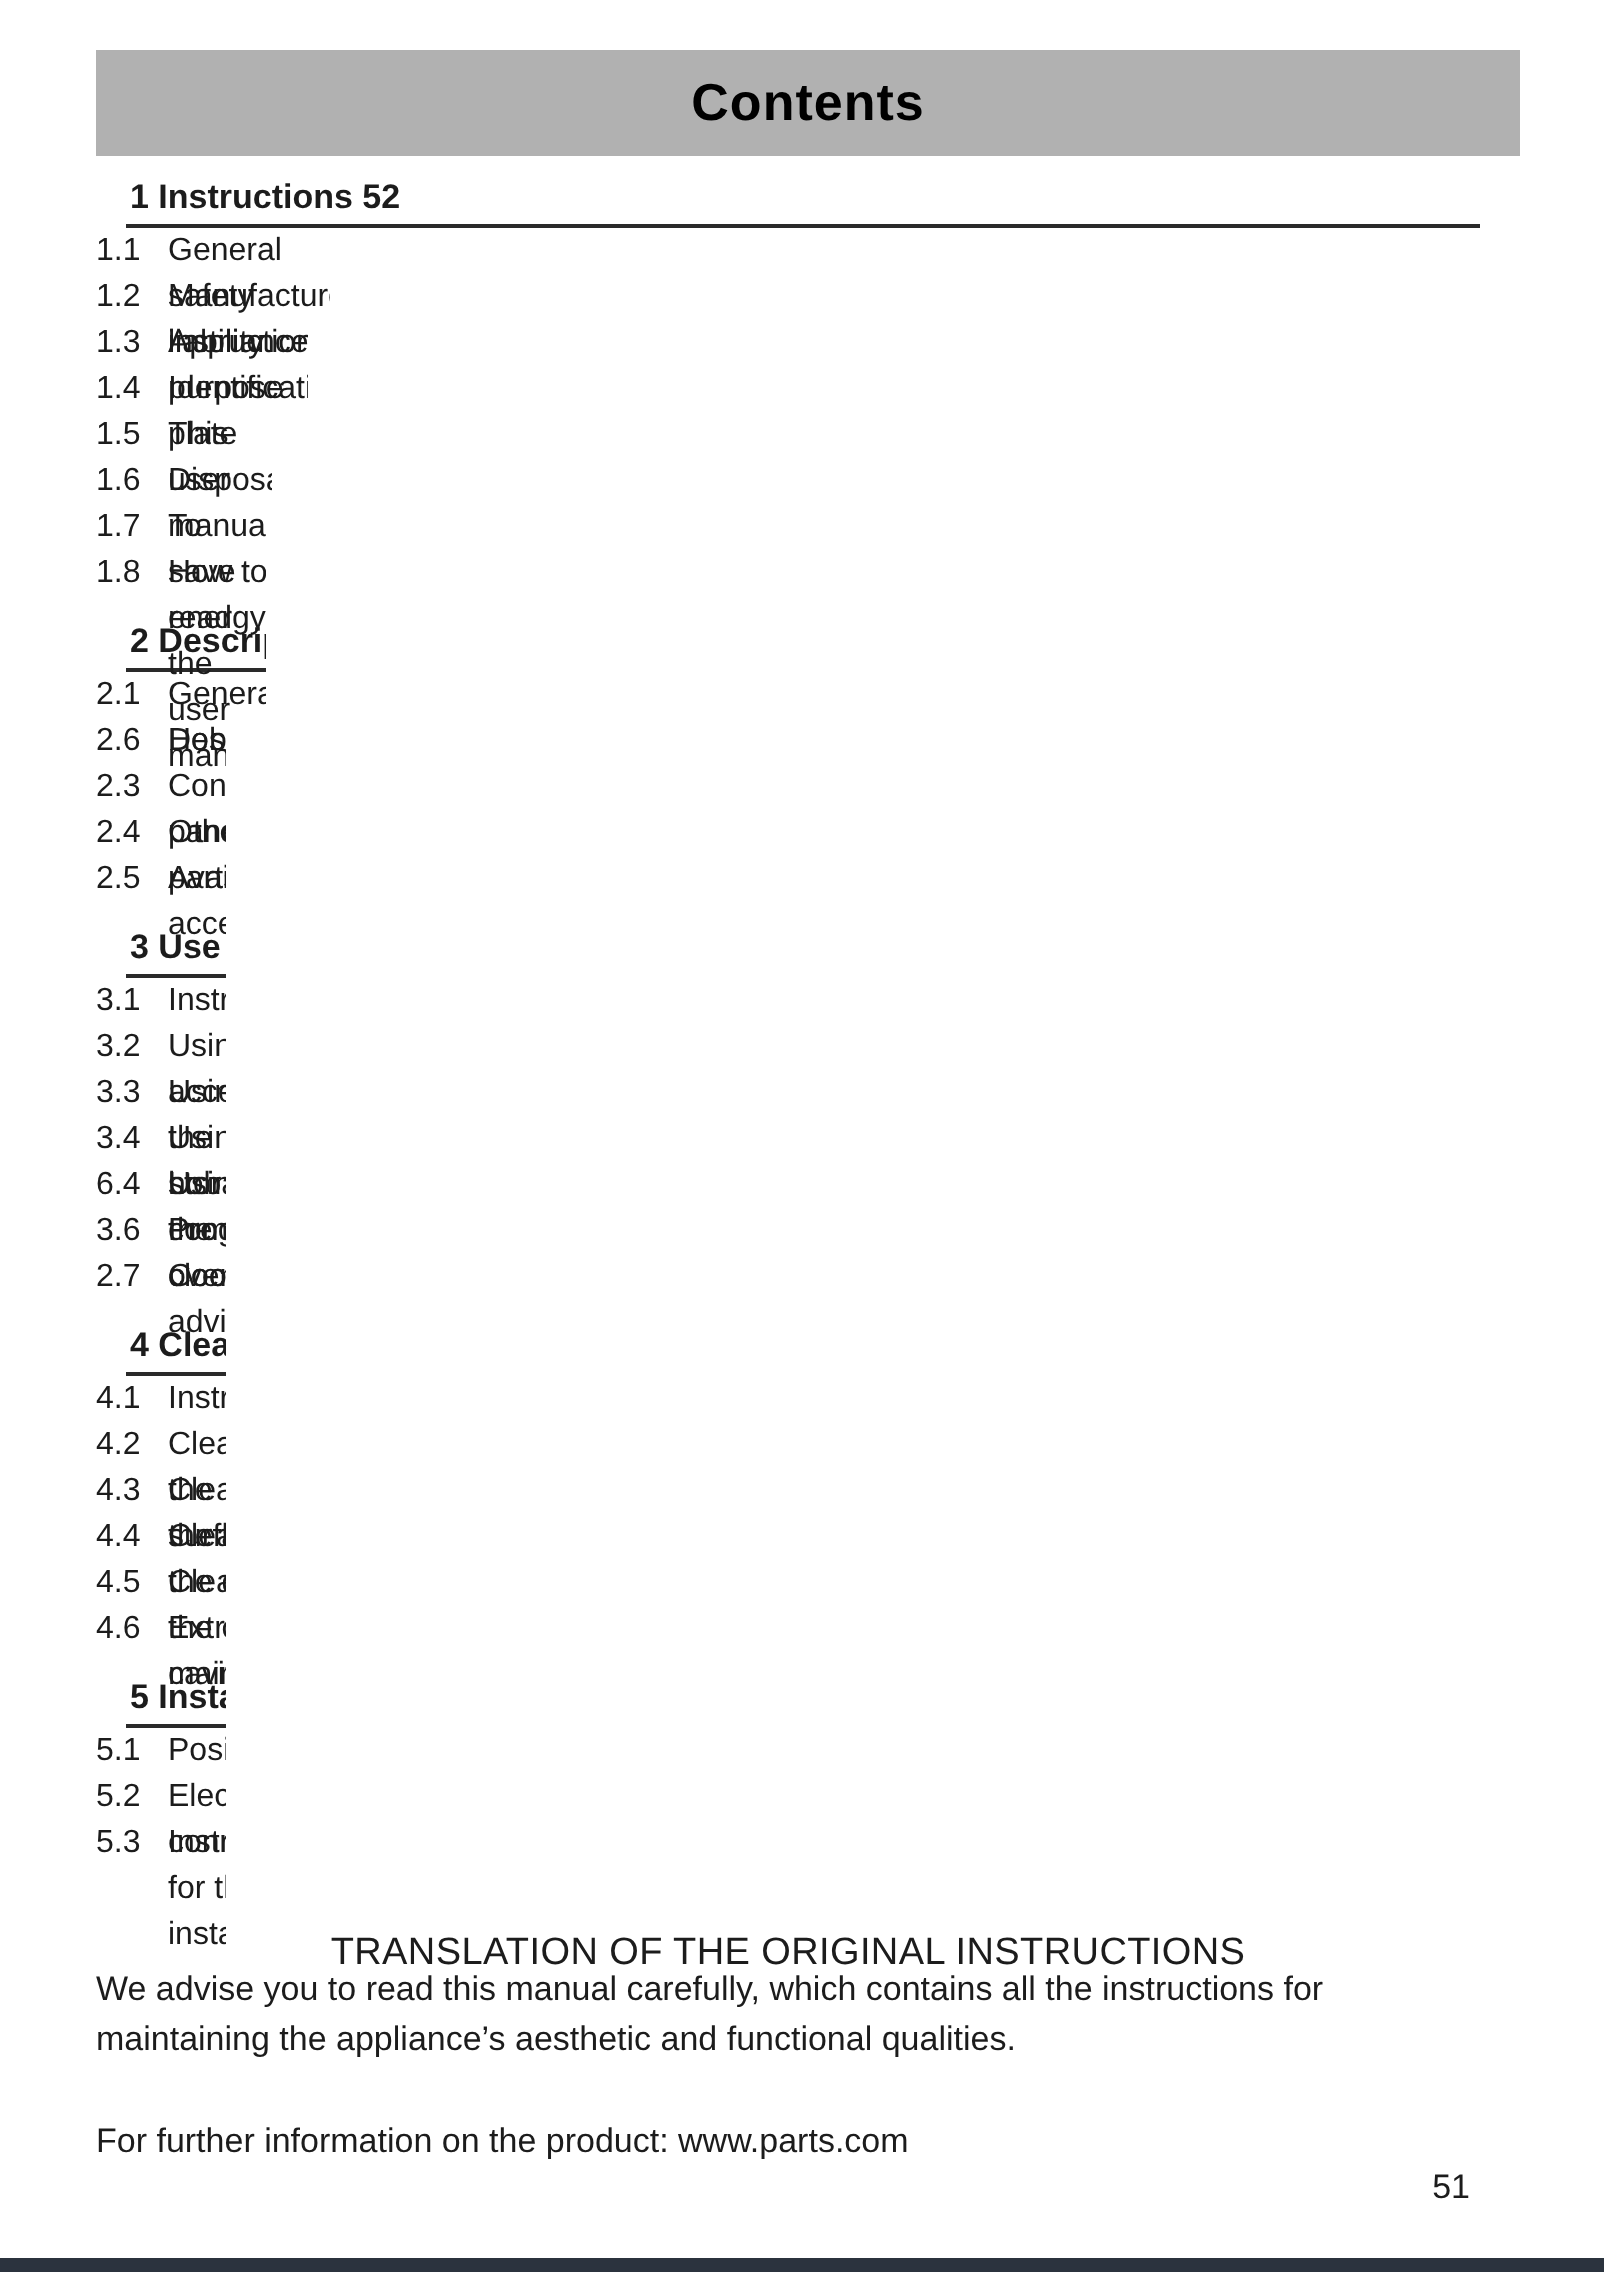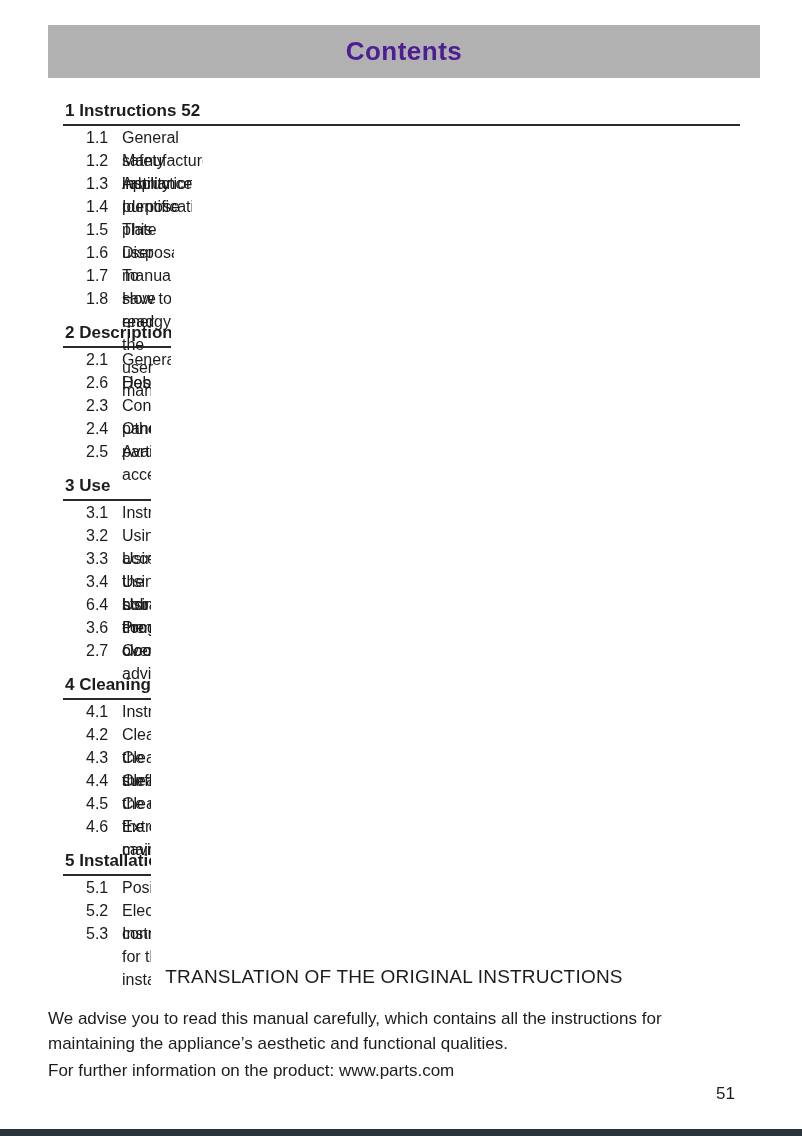"Contents" .header-bar .title { color: #4c1d95 -> #000000 }
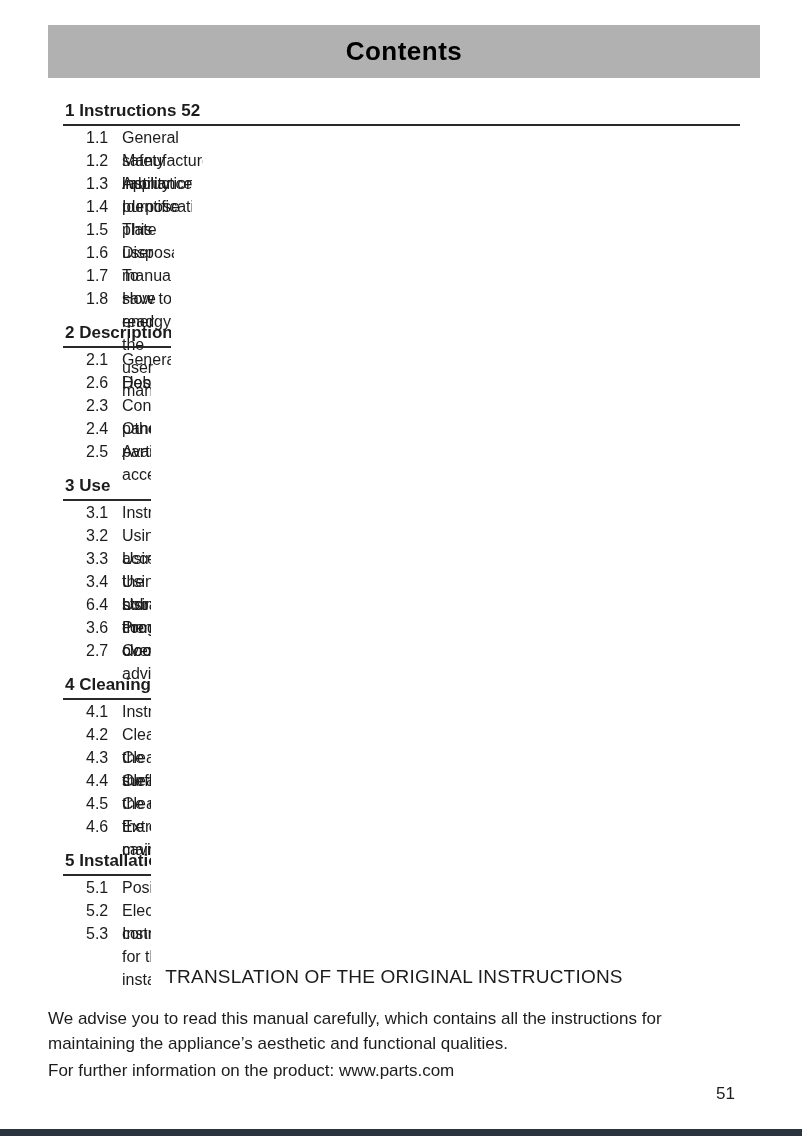"1 Instructions 52" .toc { top: 100px -> 88px }
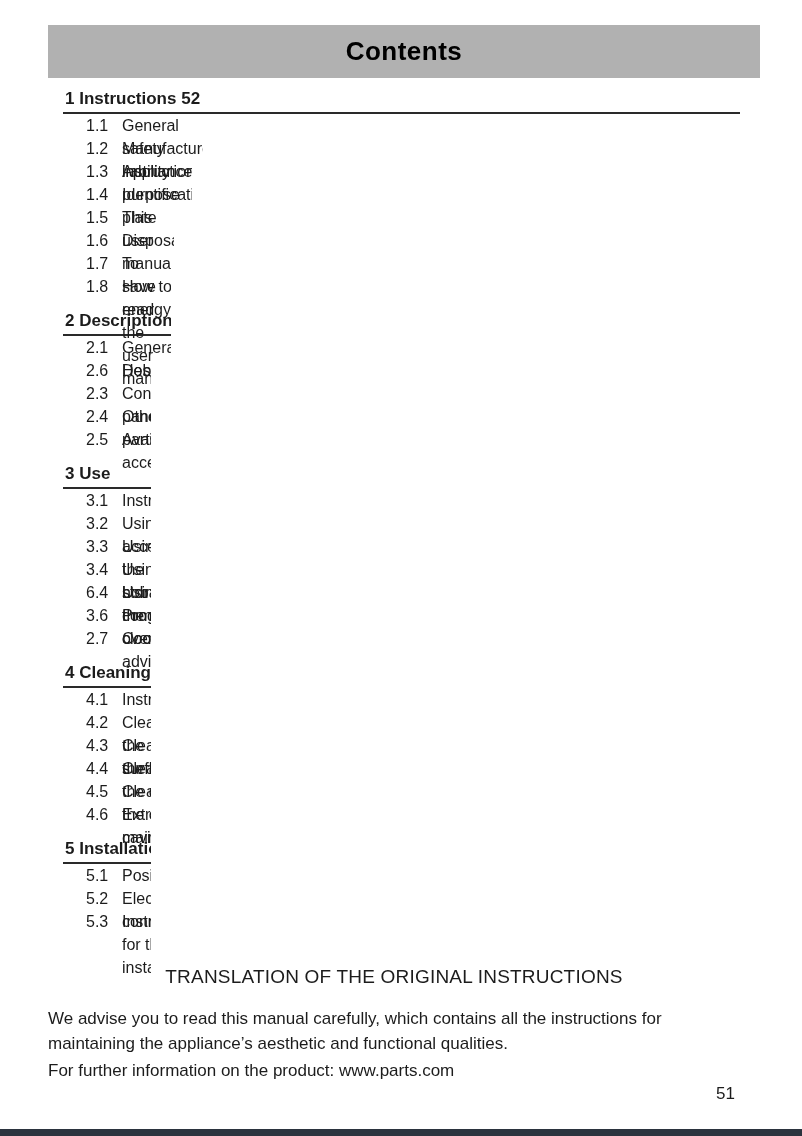"1.1" .toc-row .num { margin-left: 38px -> none }
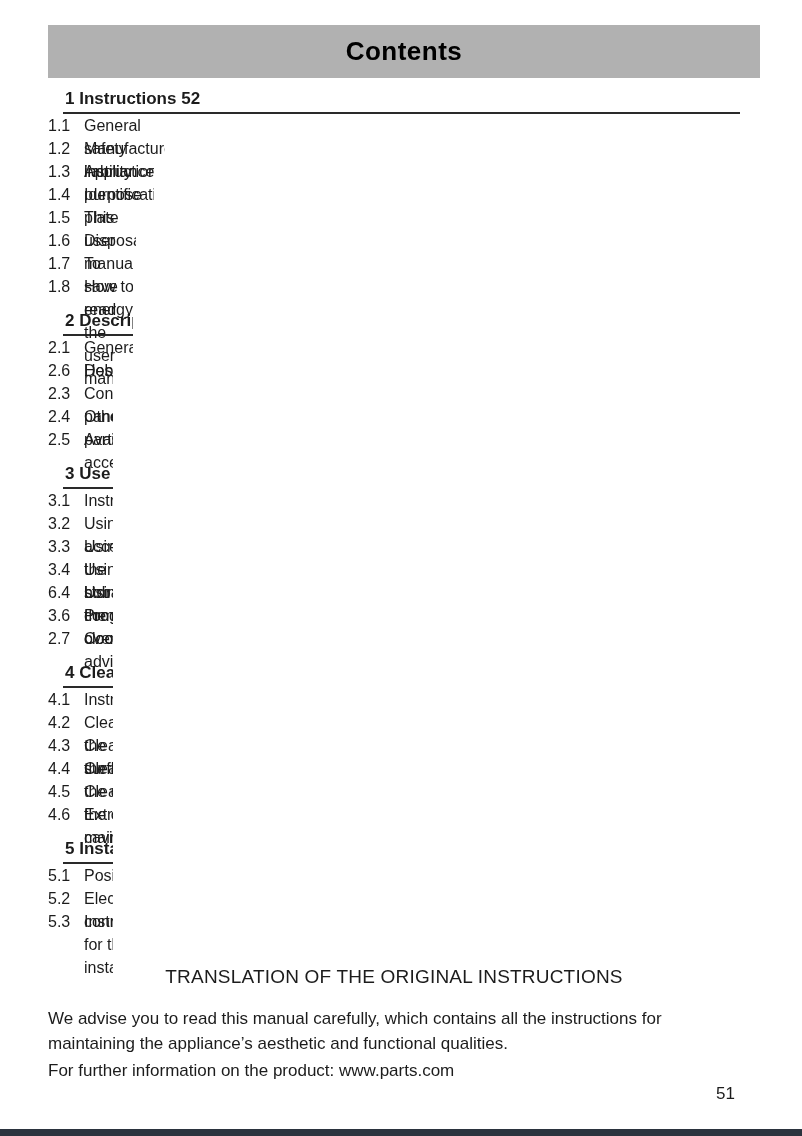"We advise you to read" .footer-paragraph { top: 1006px -> 982px }
